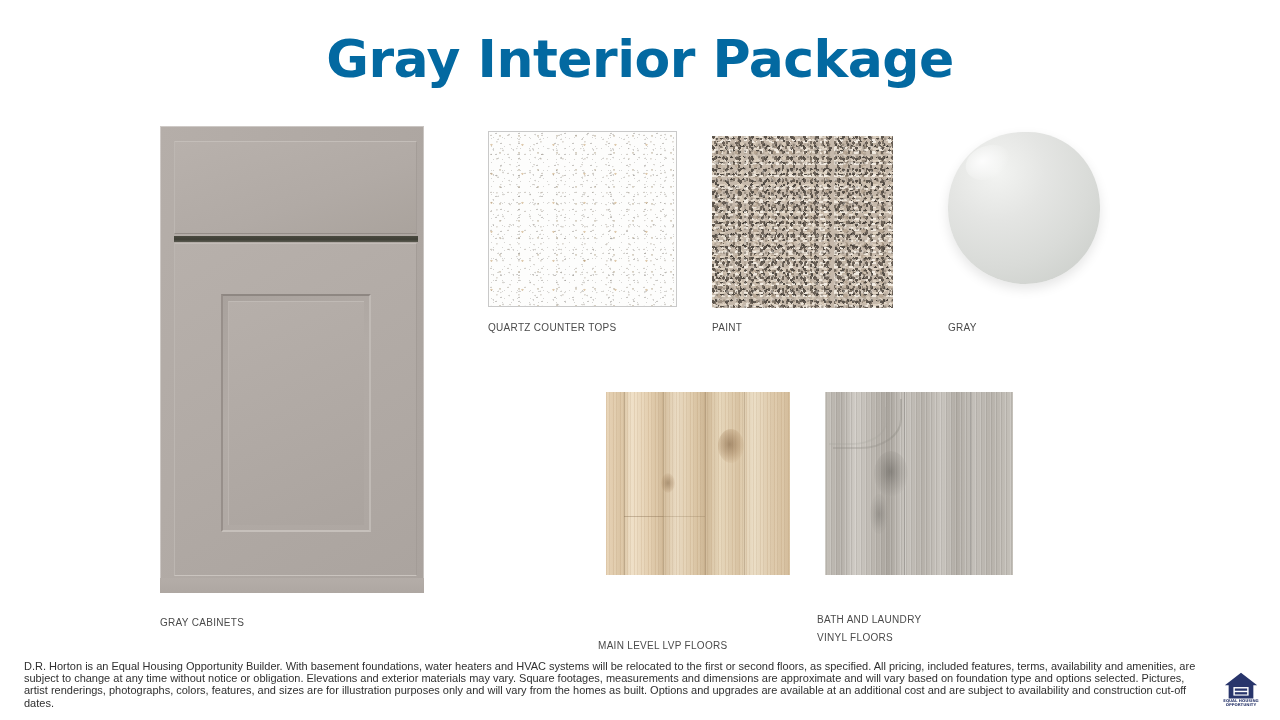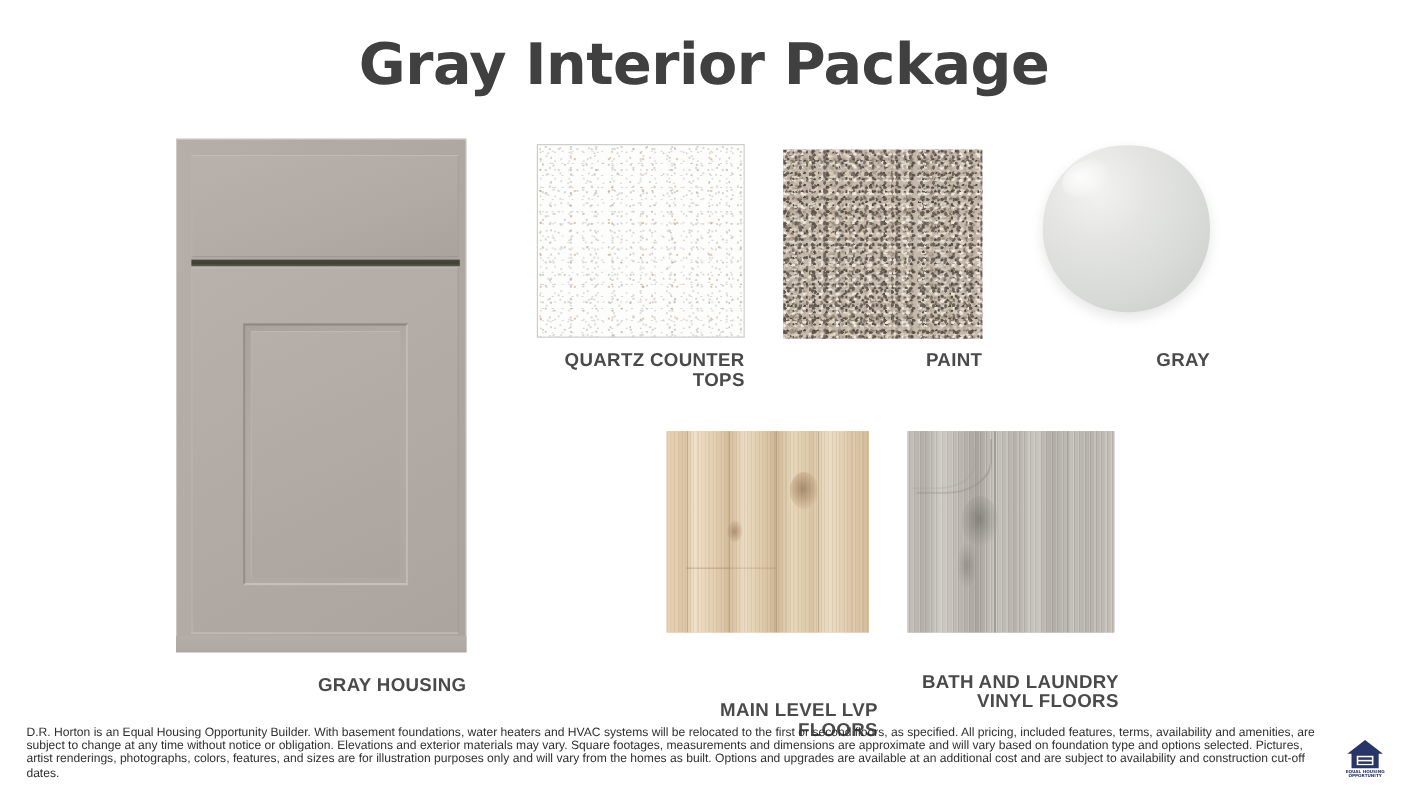"Gray Interior Package" .page-title { color: #404040 -> #0369a1 }
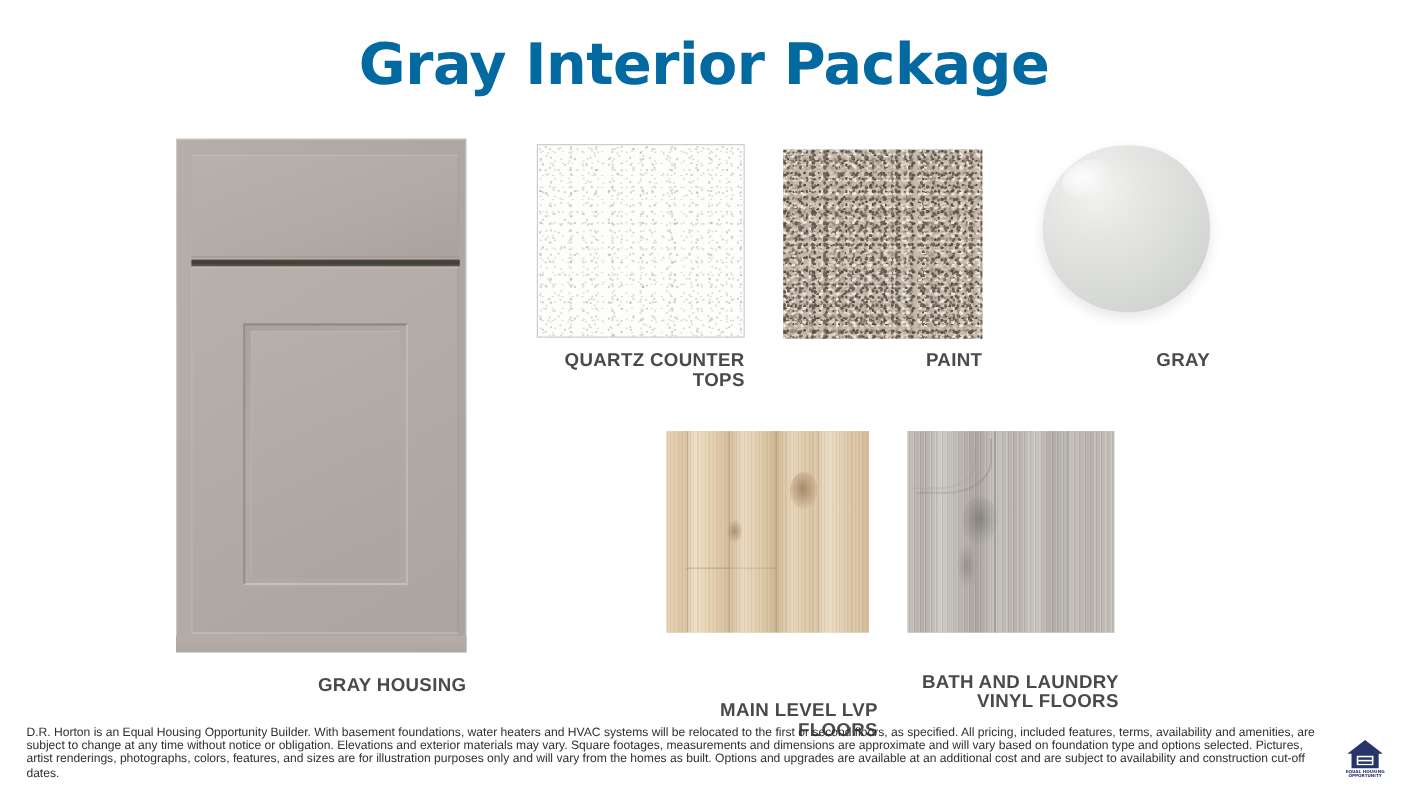"QUARTZ COUNTER TOPS" .swatch-label { font-size: 17px -> 10px; font-weight: 700 -> 400; text-align: right -> left }
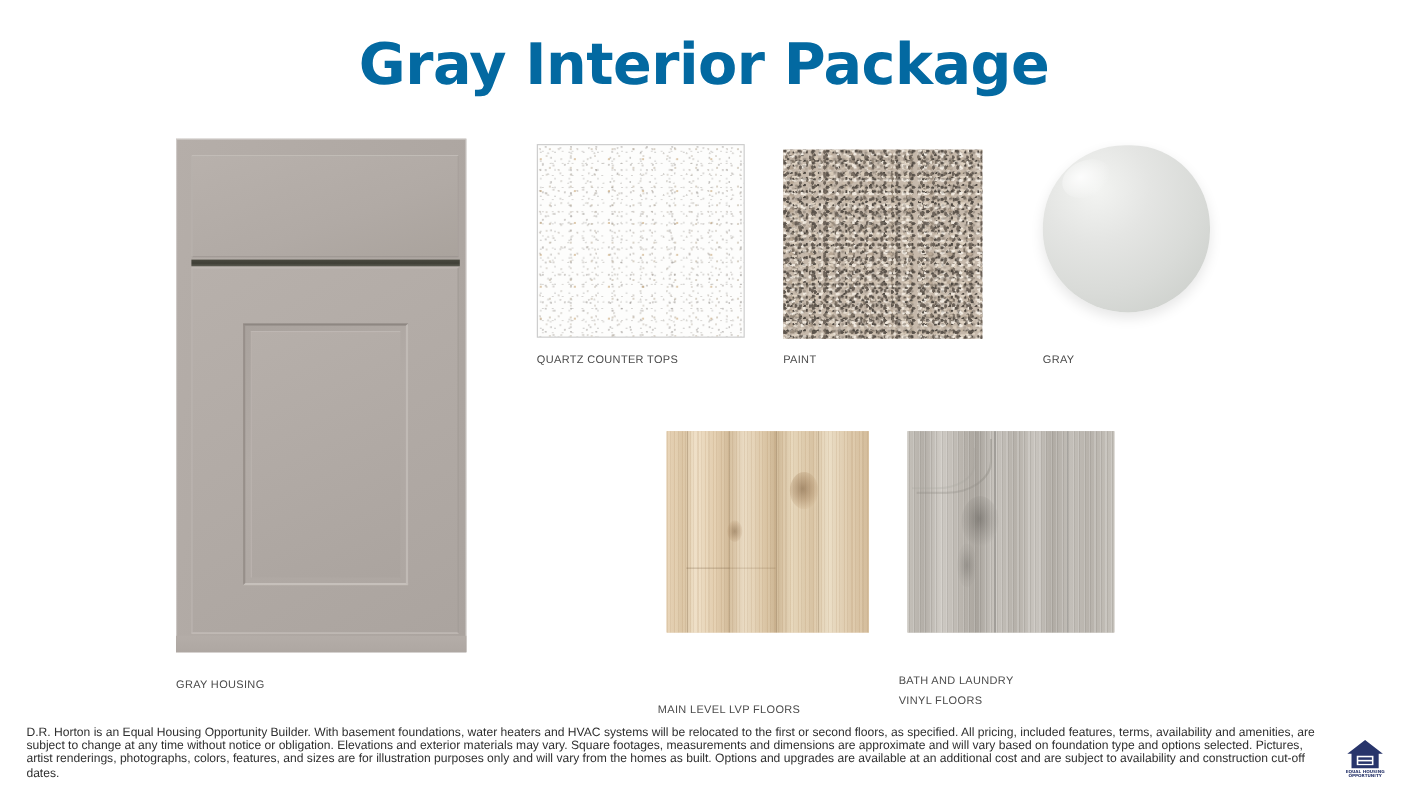"GRAY HOUSING" div.swatch-label { text: HOUSING -> CABINETS }
